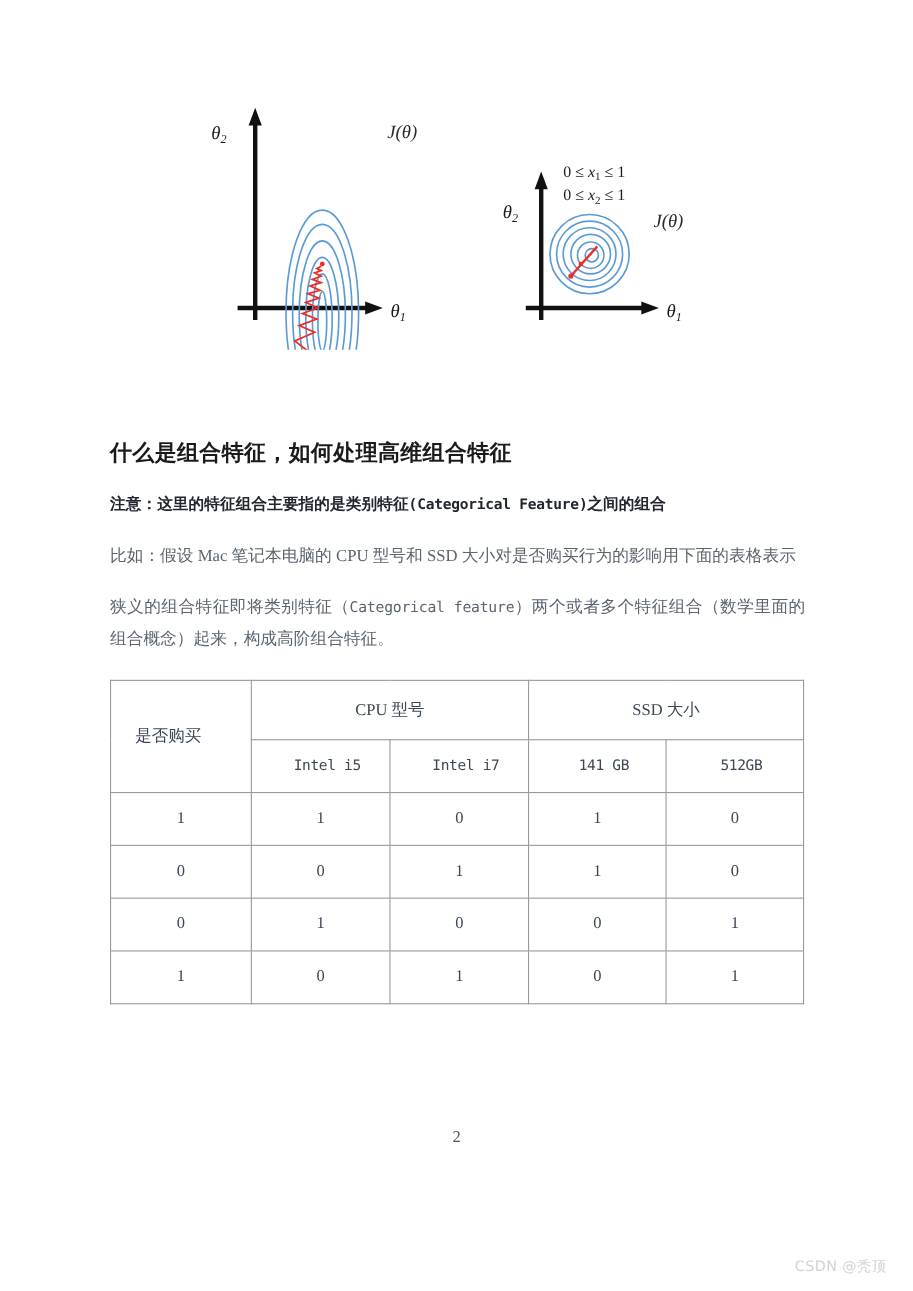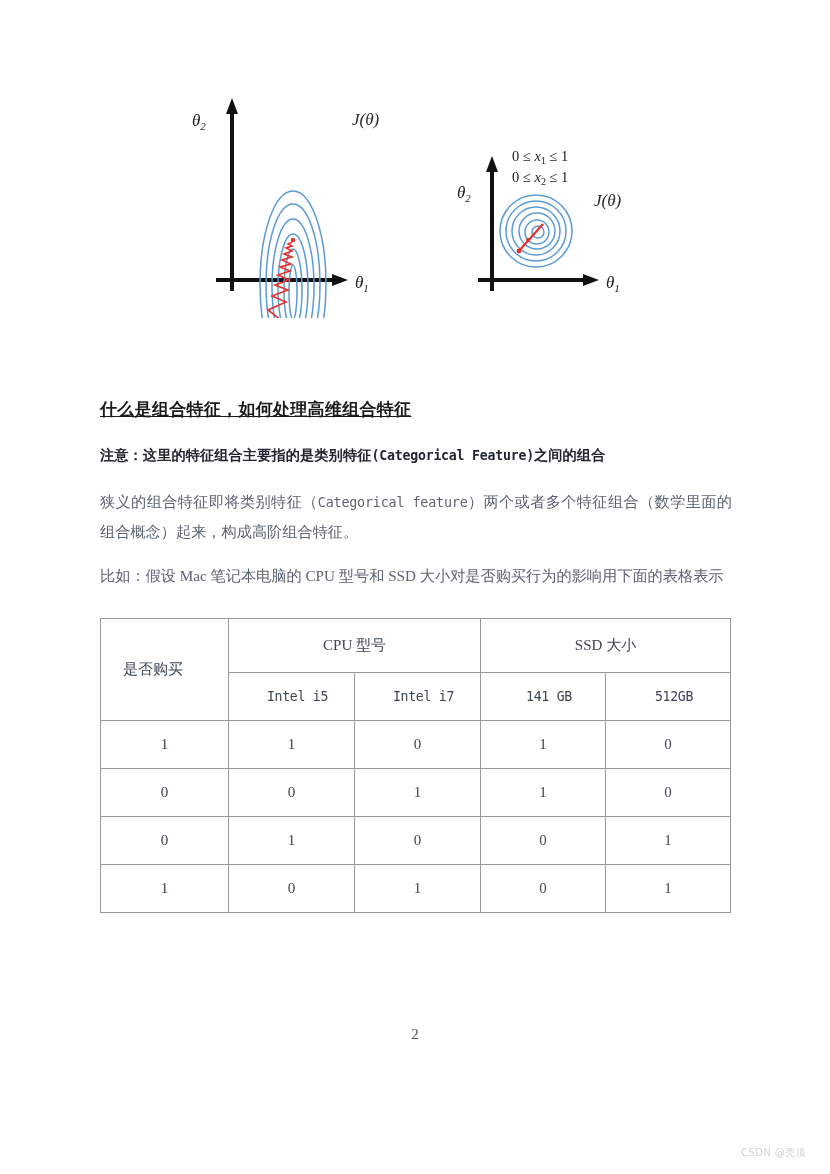"什么是组合特征，如何处理高维组合特征" .doc-heading { font-size: 17px -> 20px; text-decoration: underline -> none }
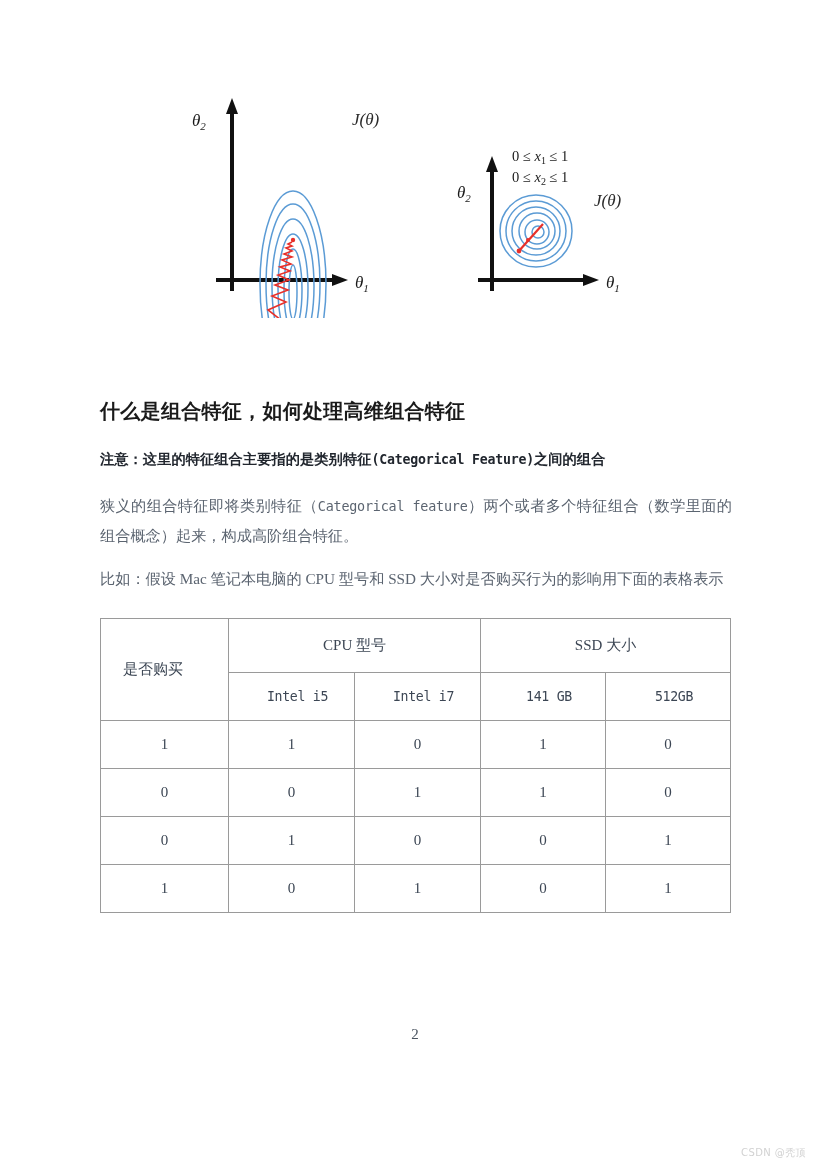"狭义的组合特征即将类别特征（Categorical" p.body-para { order: before "比如：假设 Mac 笔记本电脑的 CPU 型号和" -> after "比如：假设 Mac 笔记本电脑的 CPU 型号和" }
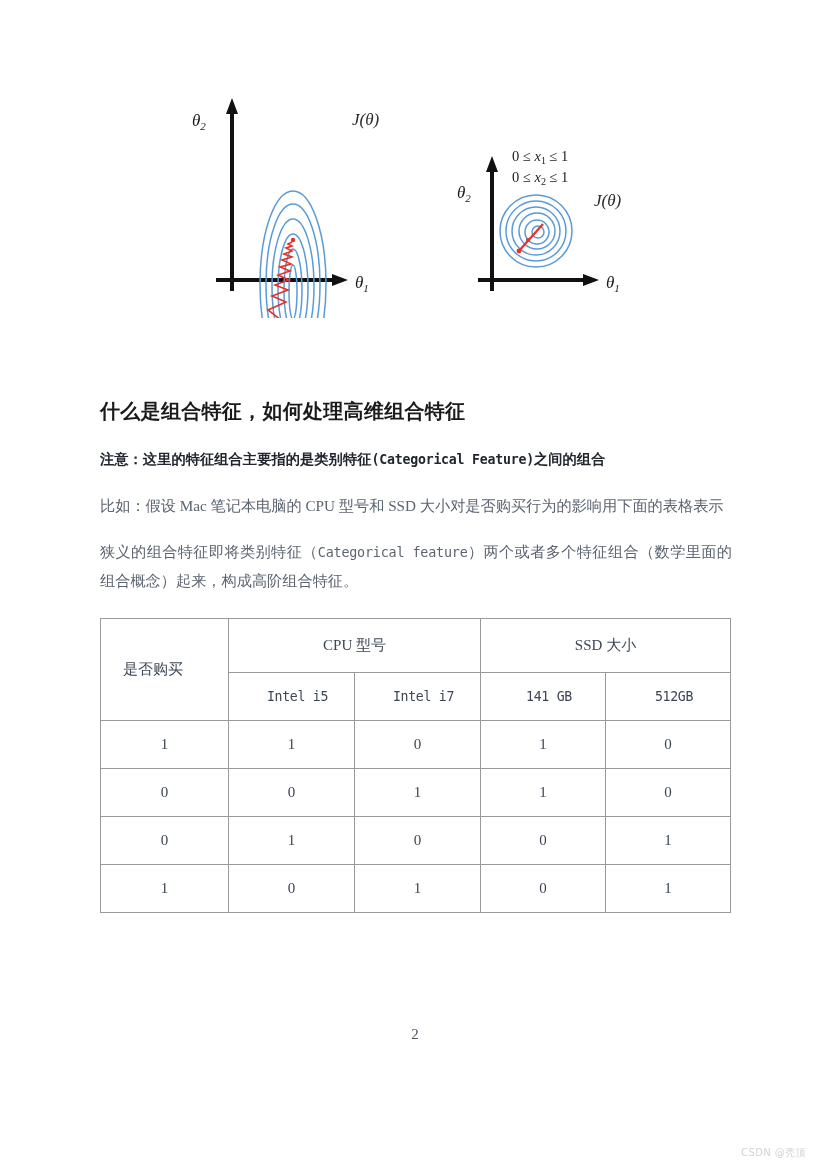"CSDN @秃顶" .watermark { font-size: 10px -> 13px }
